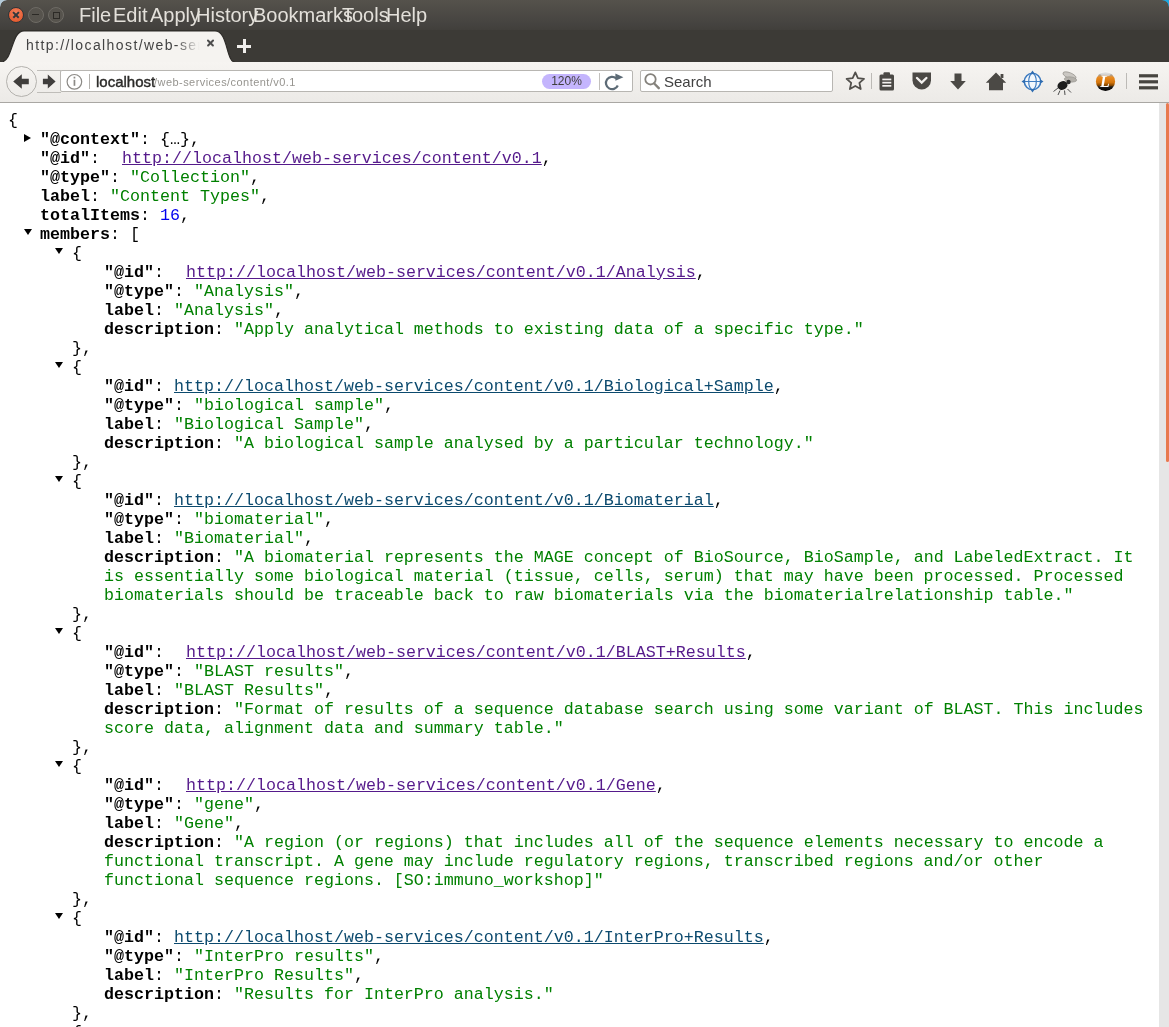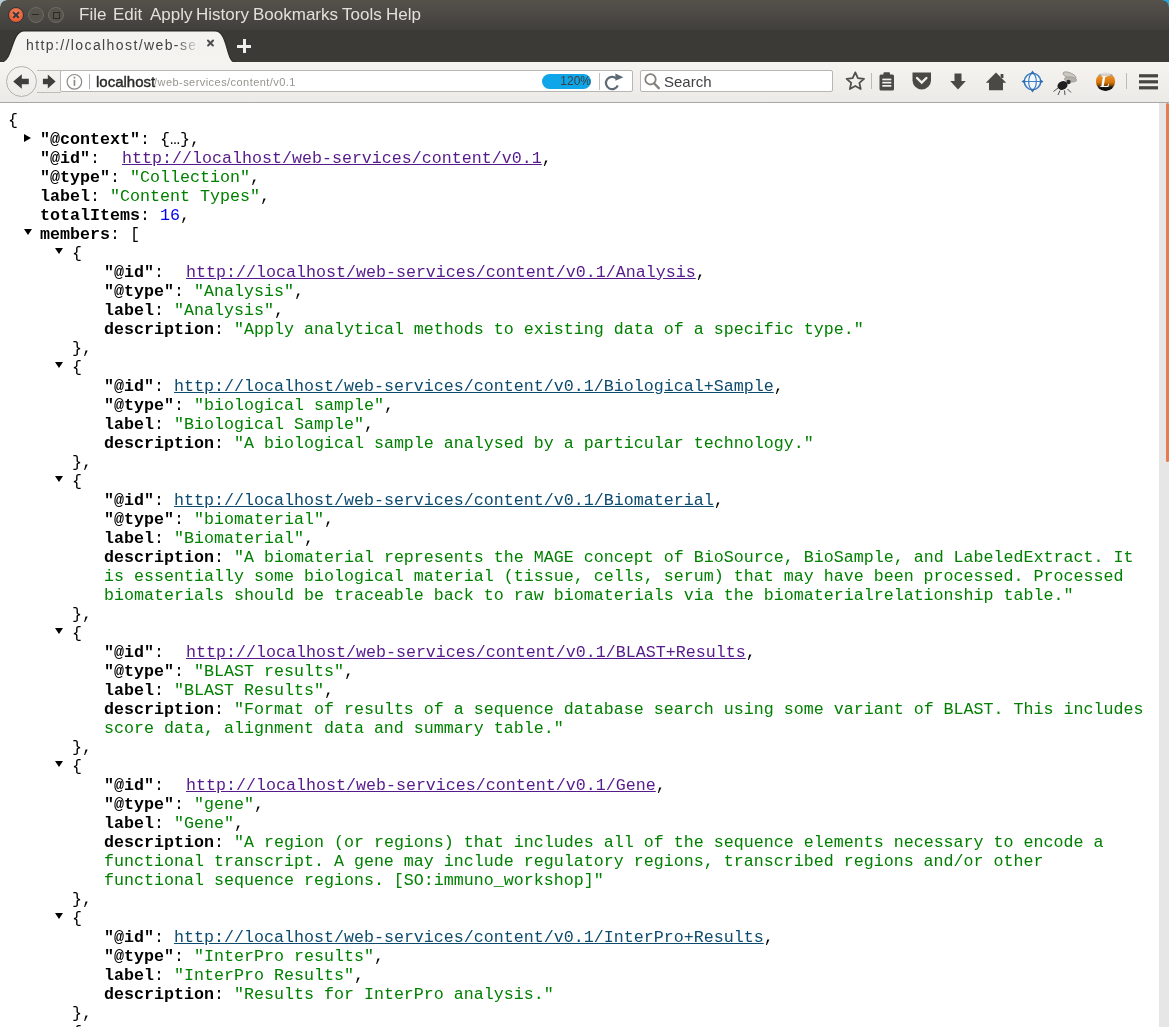"File" .menu { font-size: 17px -> 20px }
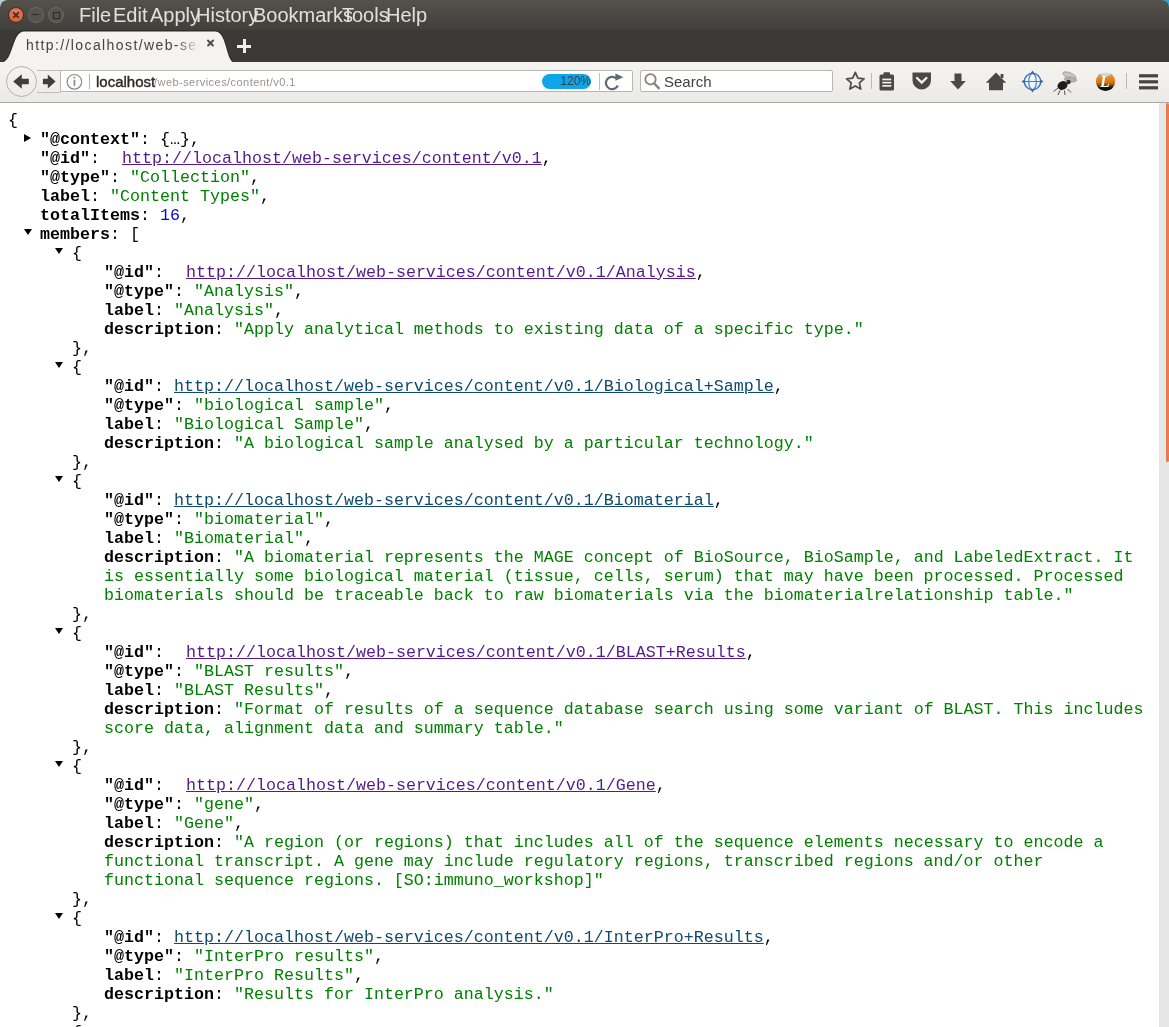"120%" .zoom { background: #0ea5e9 -> #c4b5fd; text-align: right -> center }
